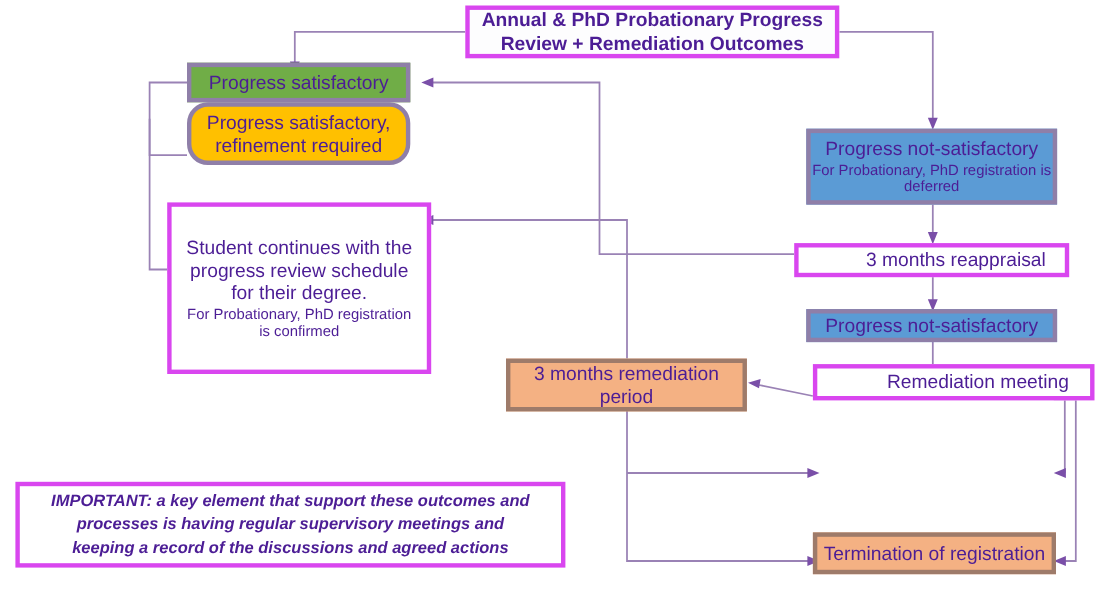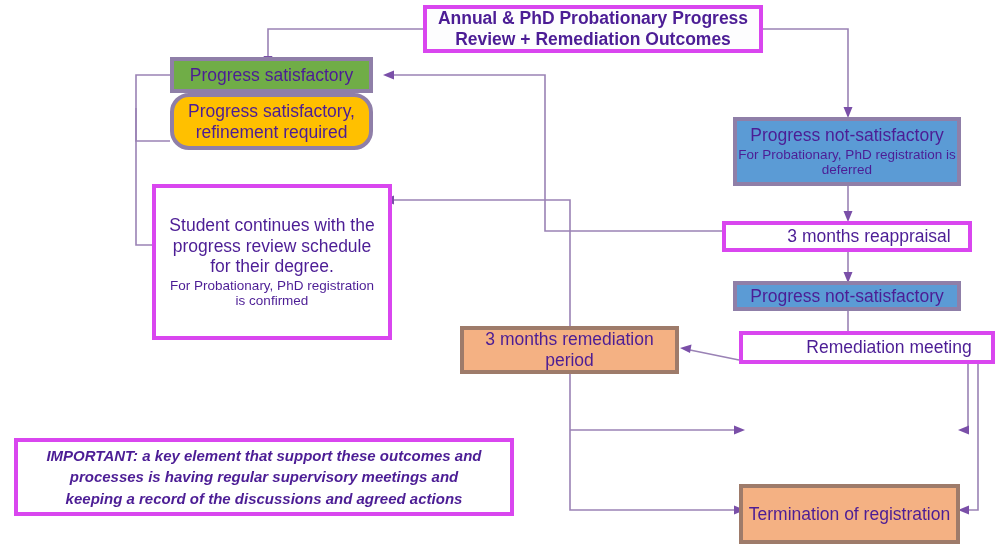"Termination of registration" div.node { height: 60px -> 38px }
